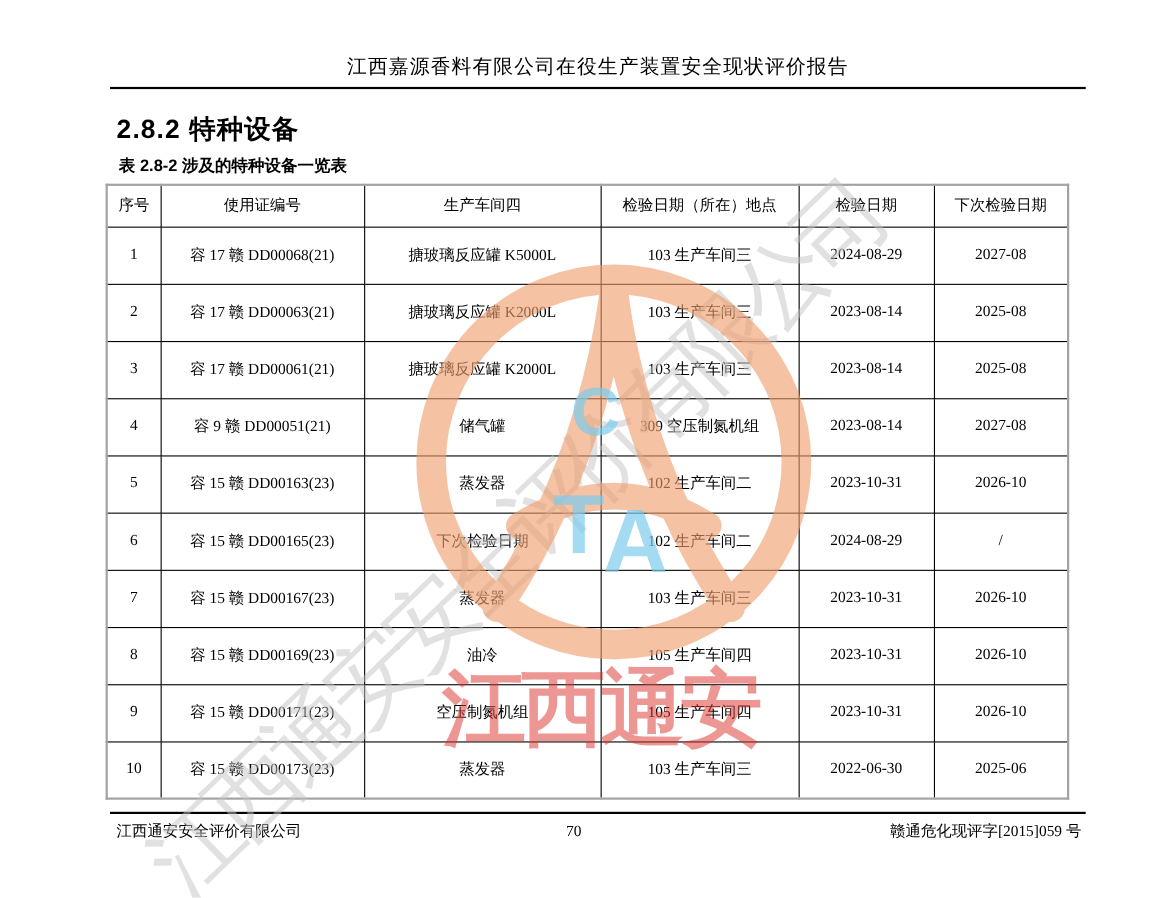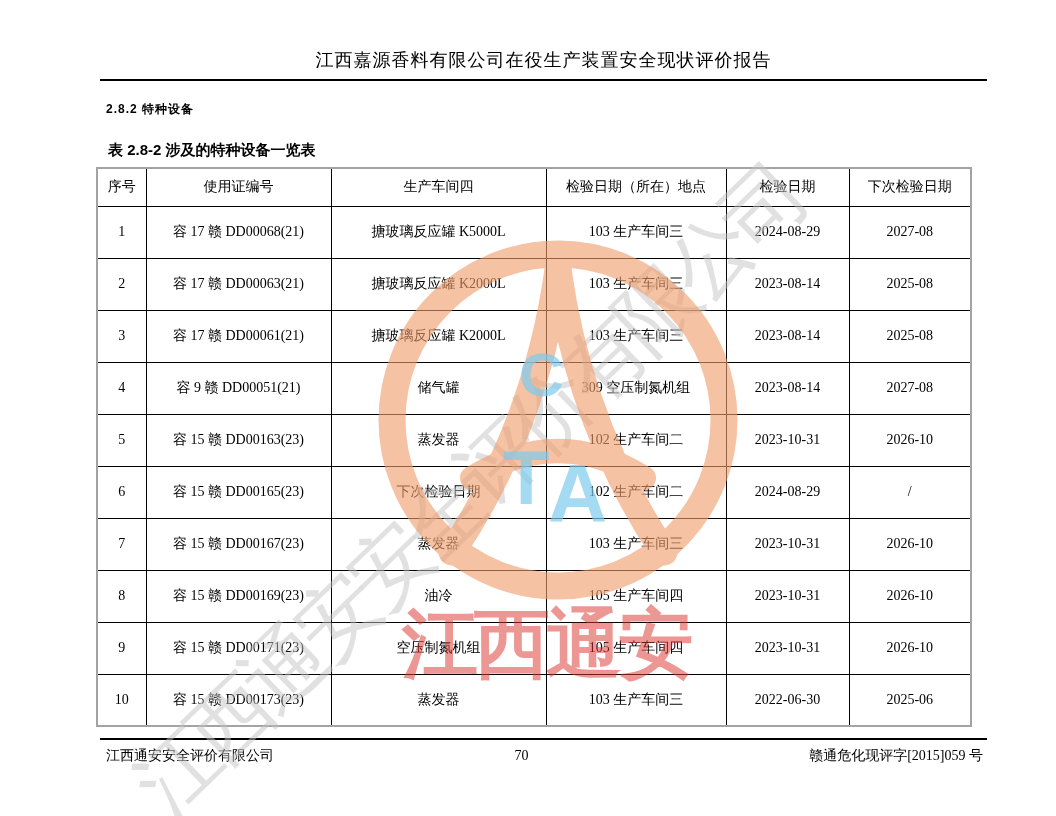"2.8.2 特种设备" .section-heading { font-size: 12px -> 24px }
